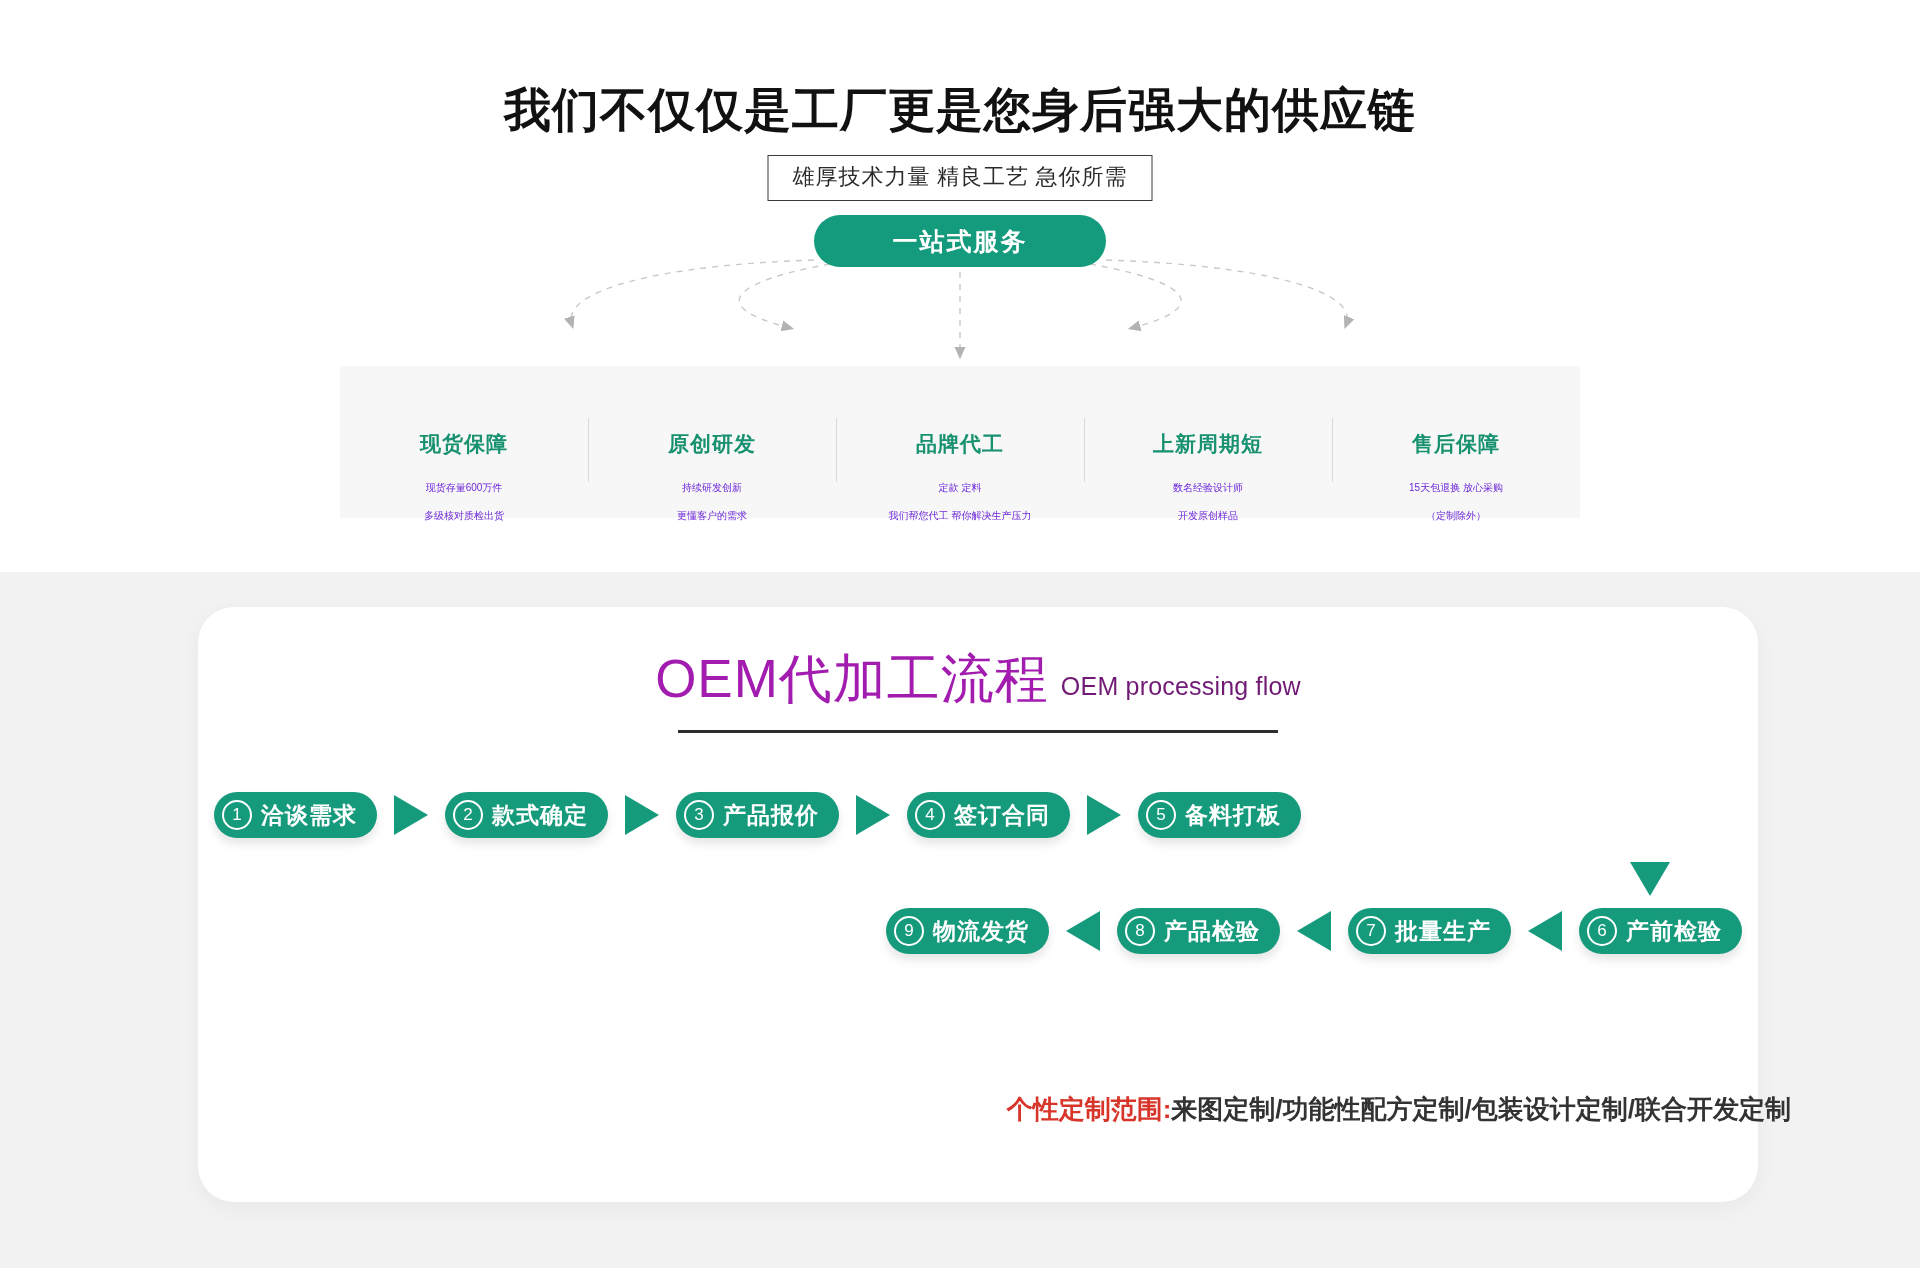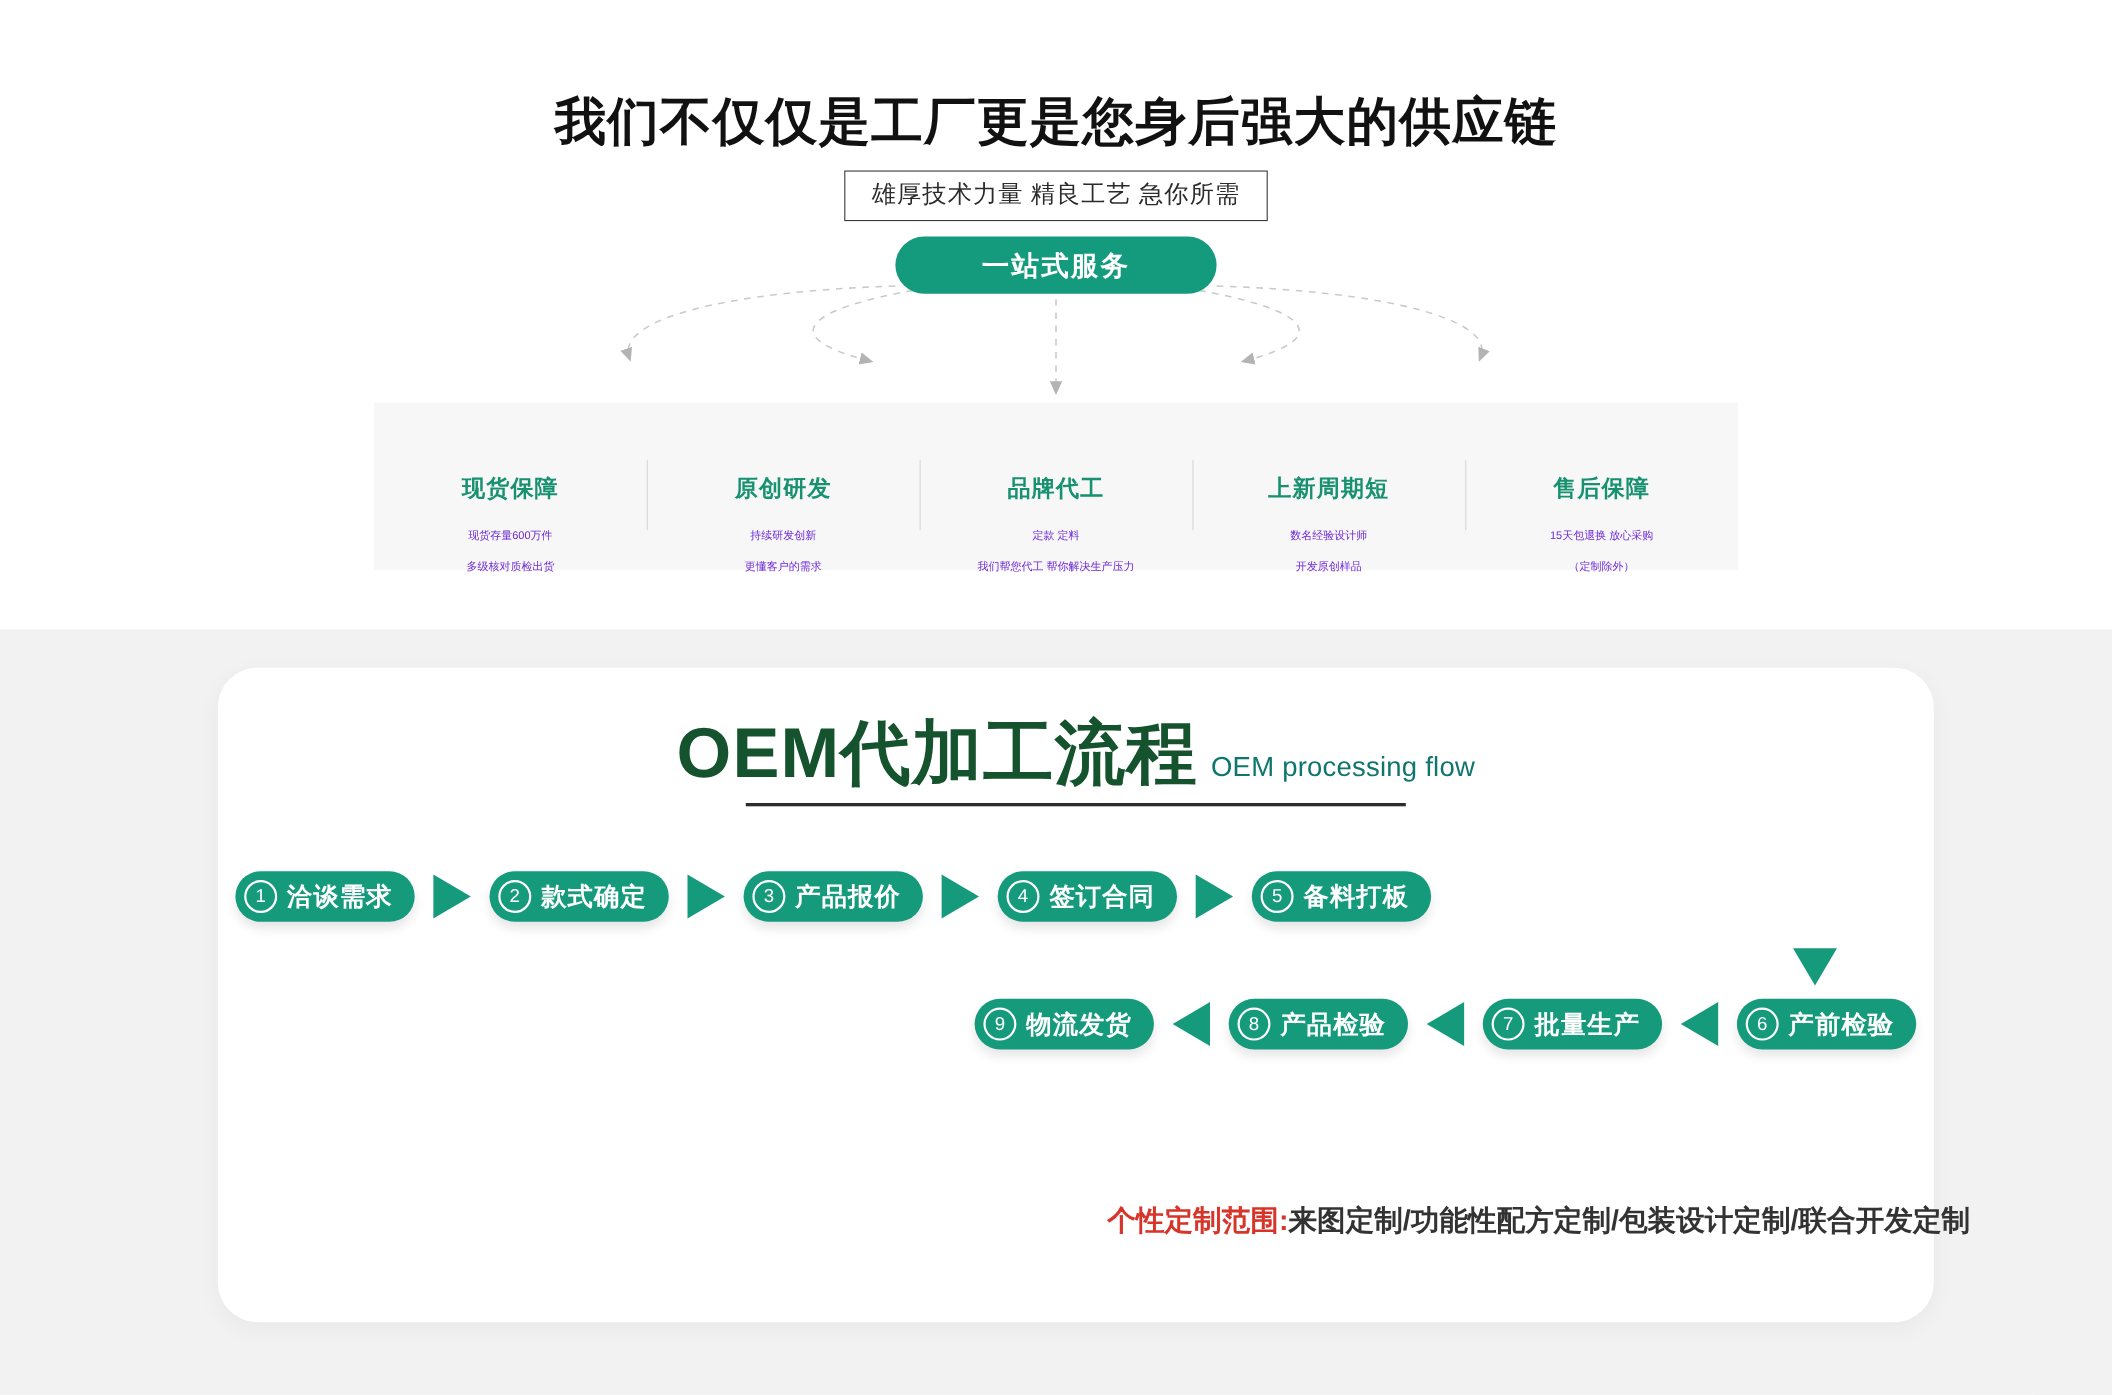"OEM代加工流程" .oem-cn { color: #14532d -> #a21caf; font-size: 64px -> 53px; font-weight: bold -> normal }
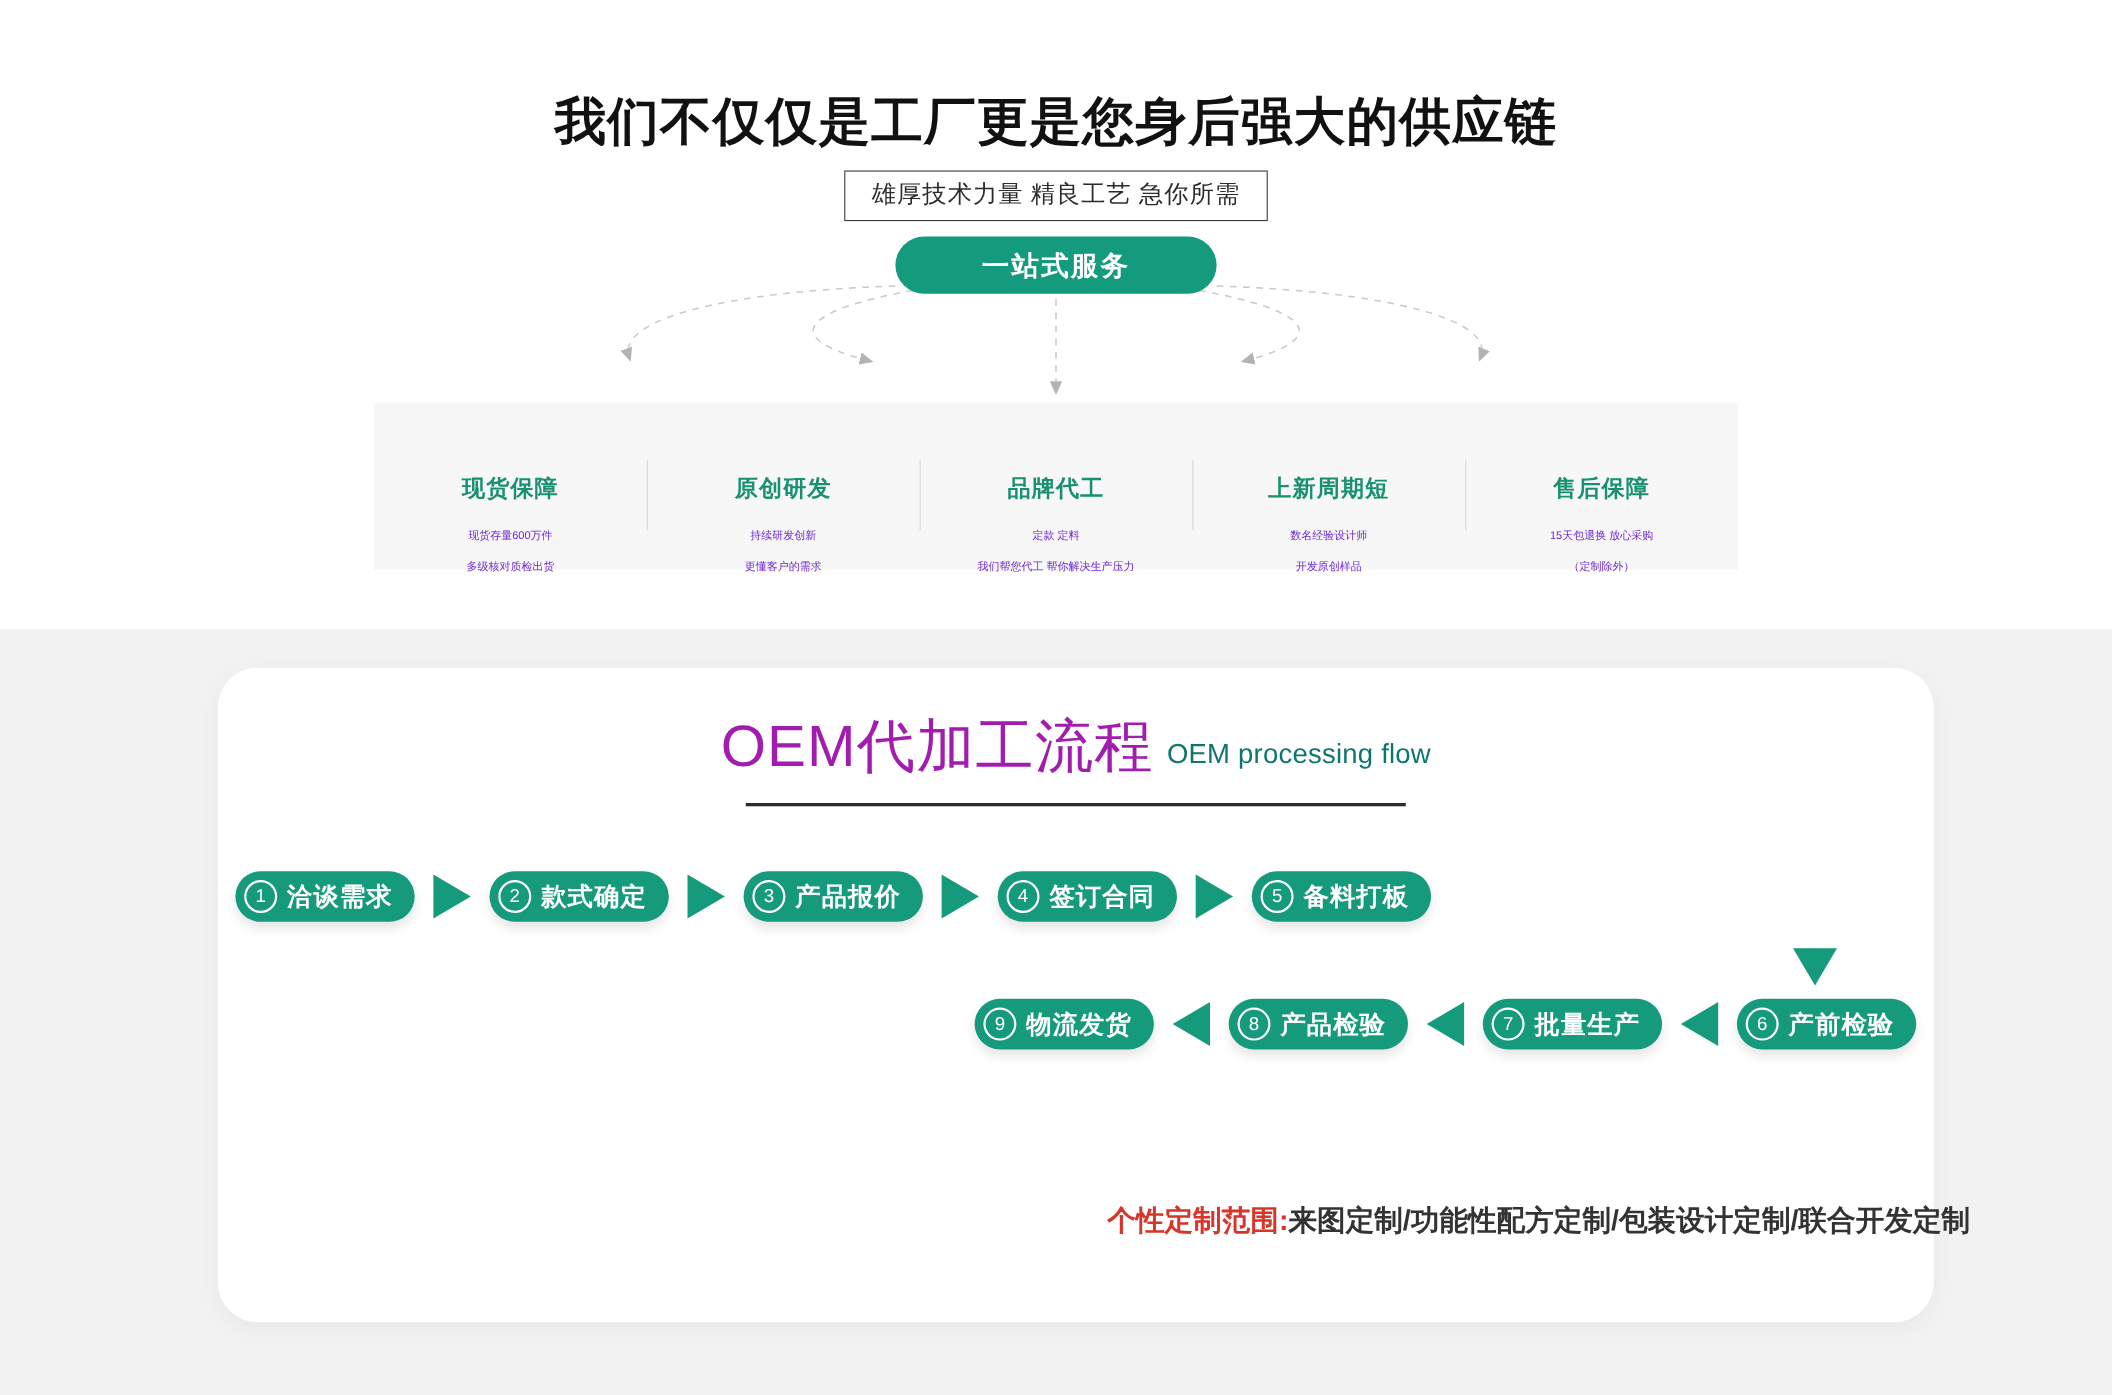"OEM processing flow" .oem-en { color: #0f766e -> #701a75 }
